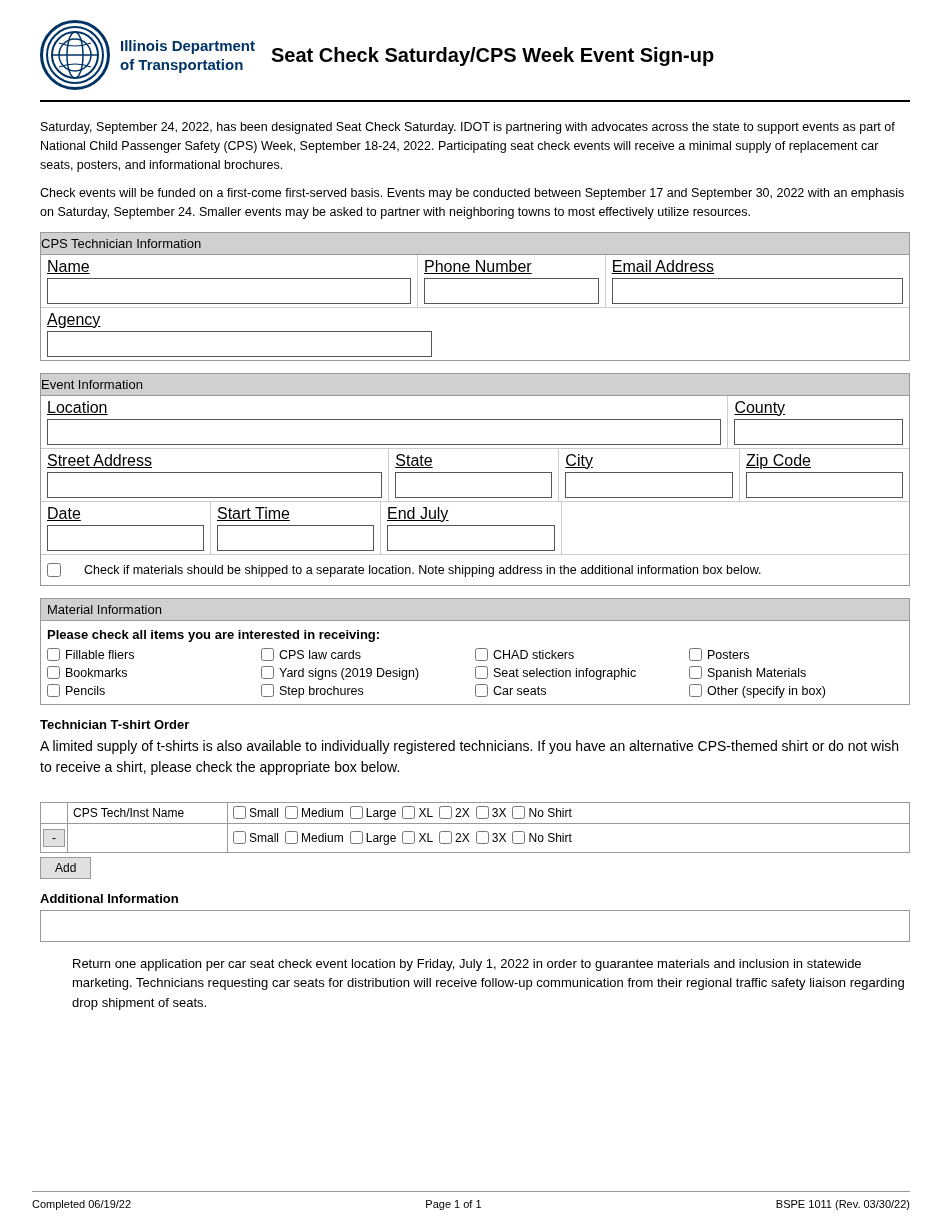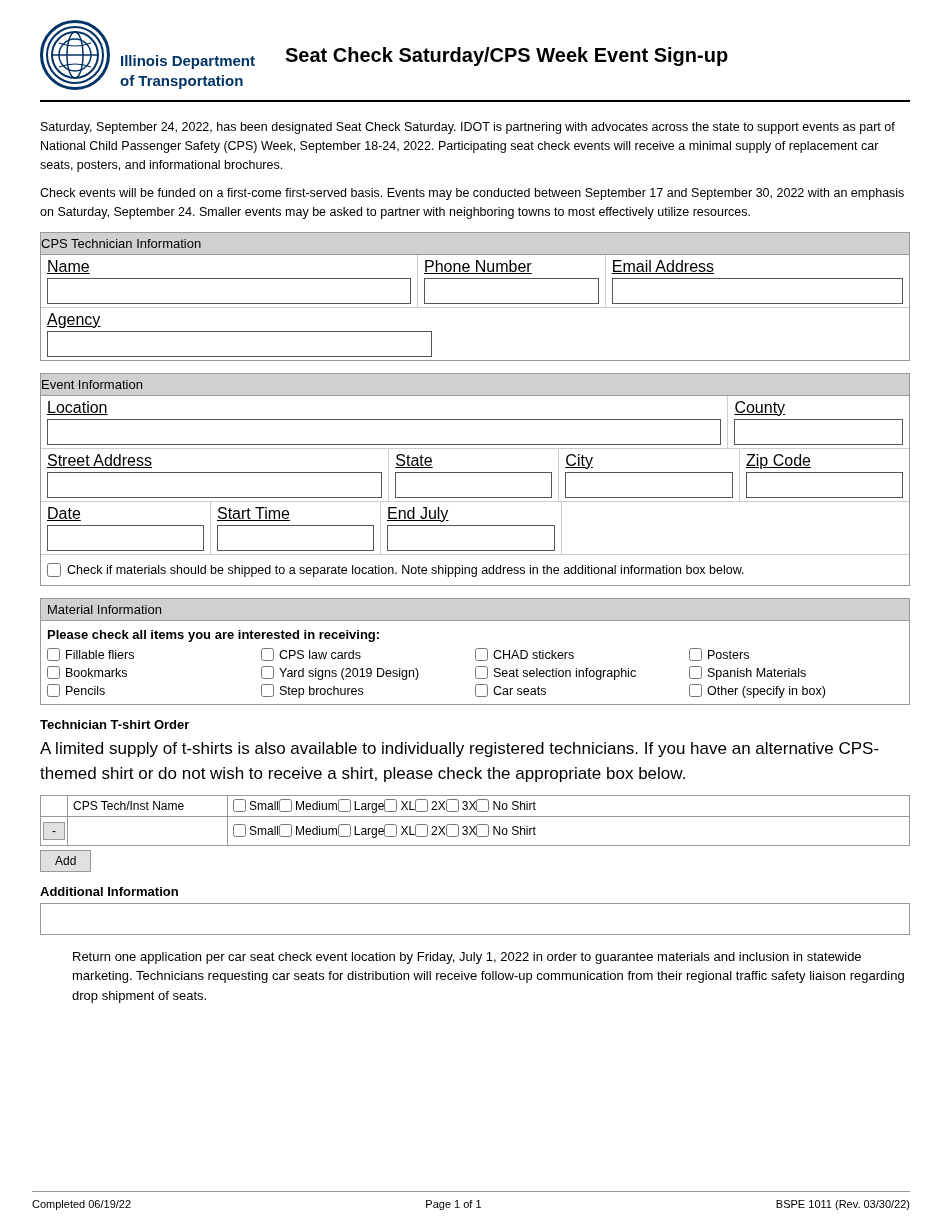"Illinois Department" .logo-area { align-items: flex-end -> center; margin-right: 30px -> 16px }
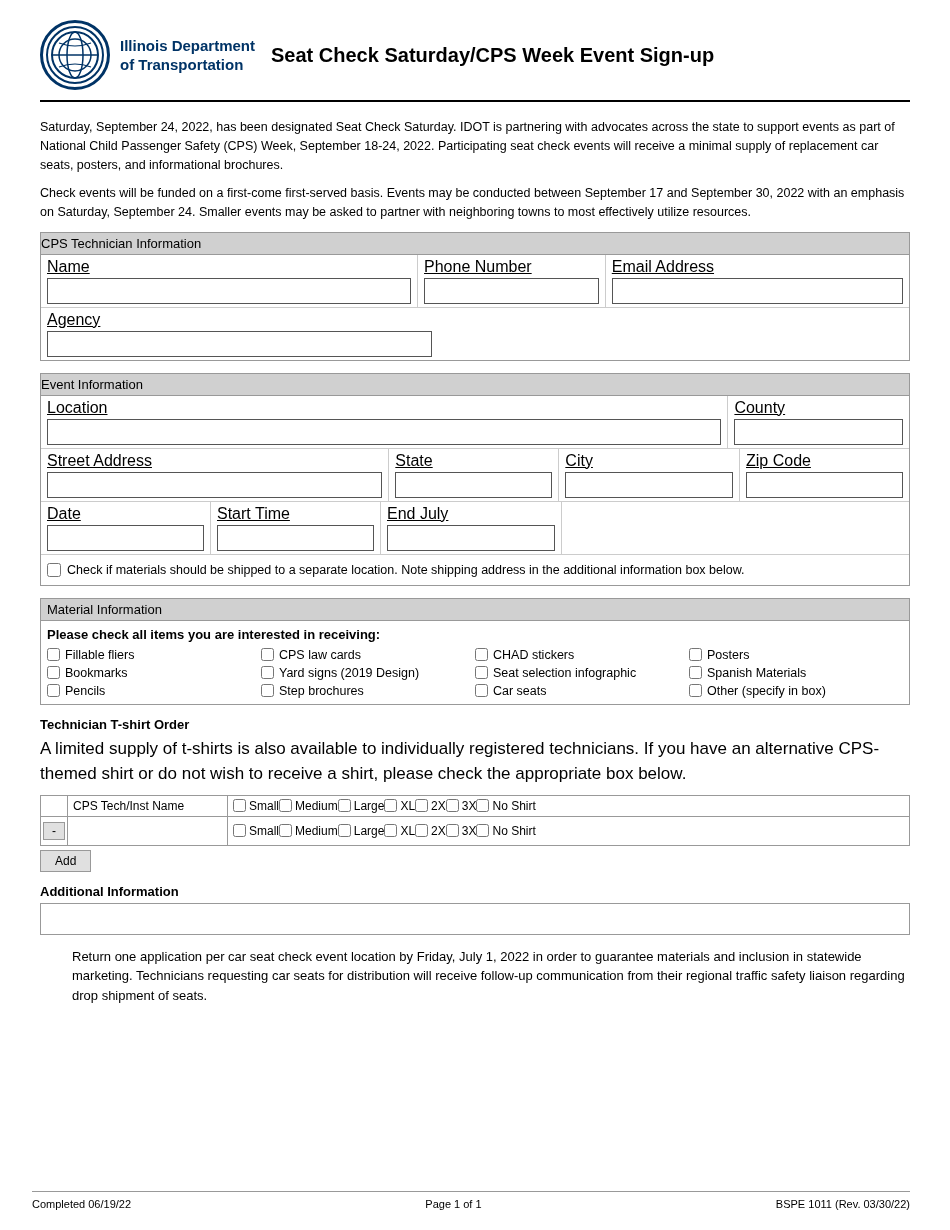"Check if materials should be" .checkbox-row { gap: none -> 17px }
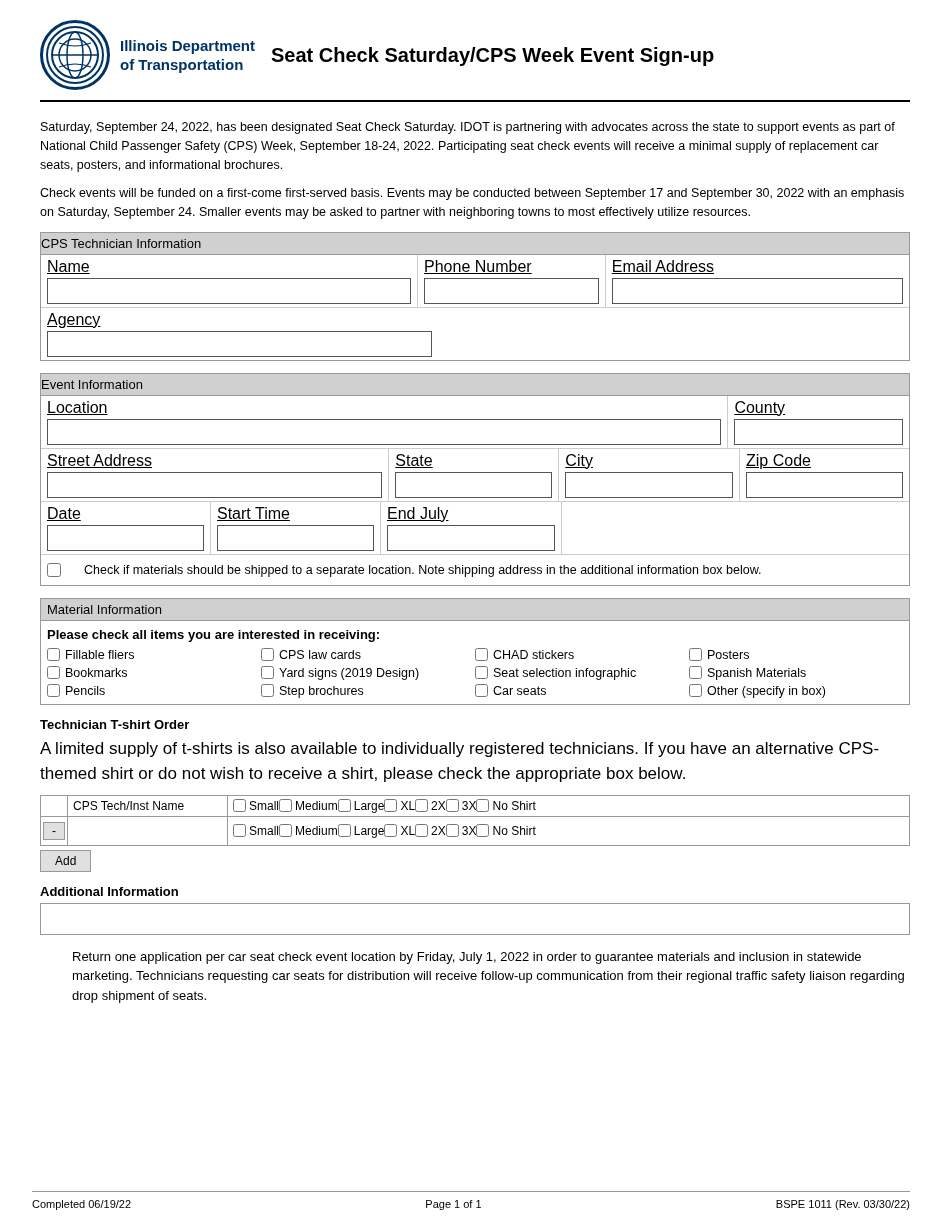"A limited supply of t-shirts" .tshirt-desc { font-size: 17px -> 14px; margin-bottom: 8px -> 24px }
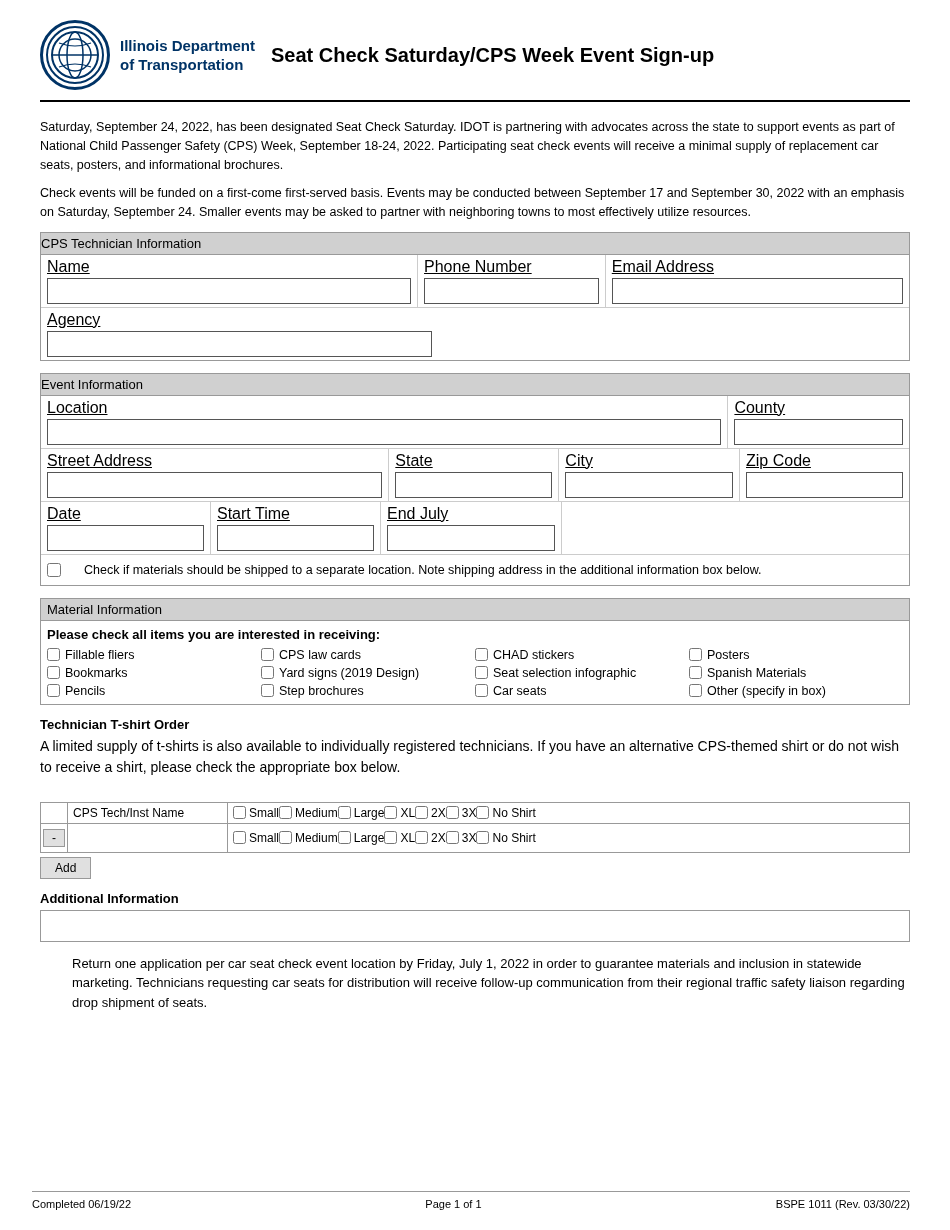"Small" .tshirt-size-cells { gap: none -> 6px }
